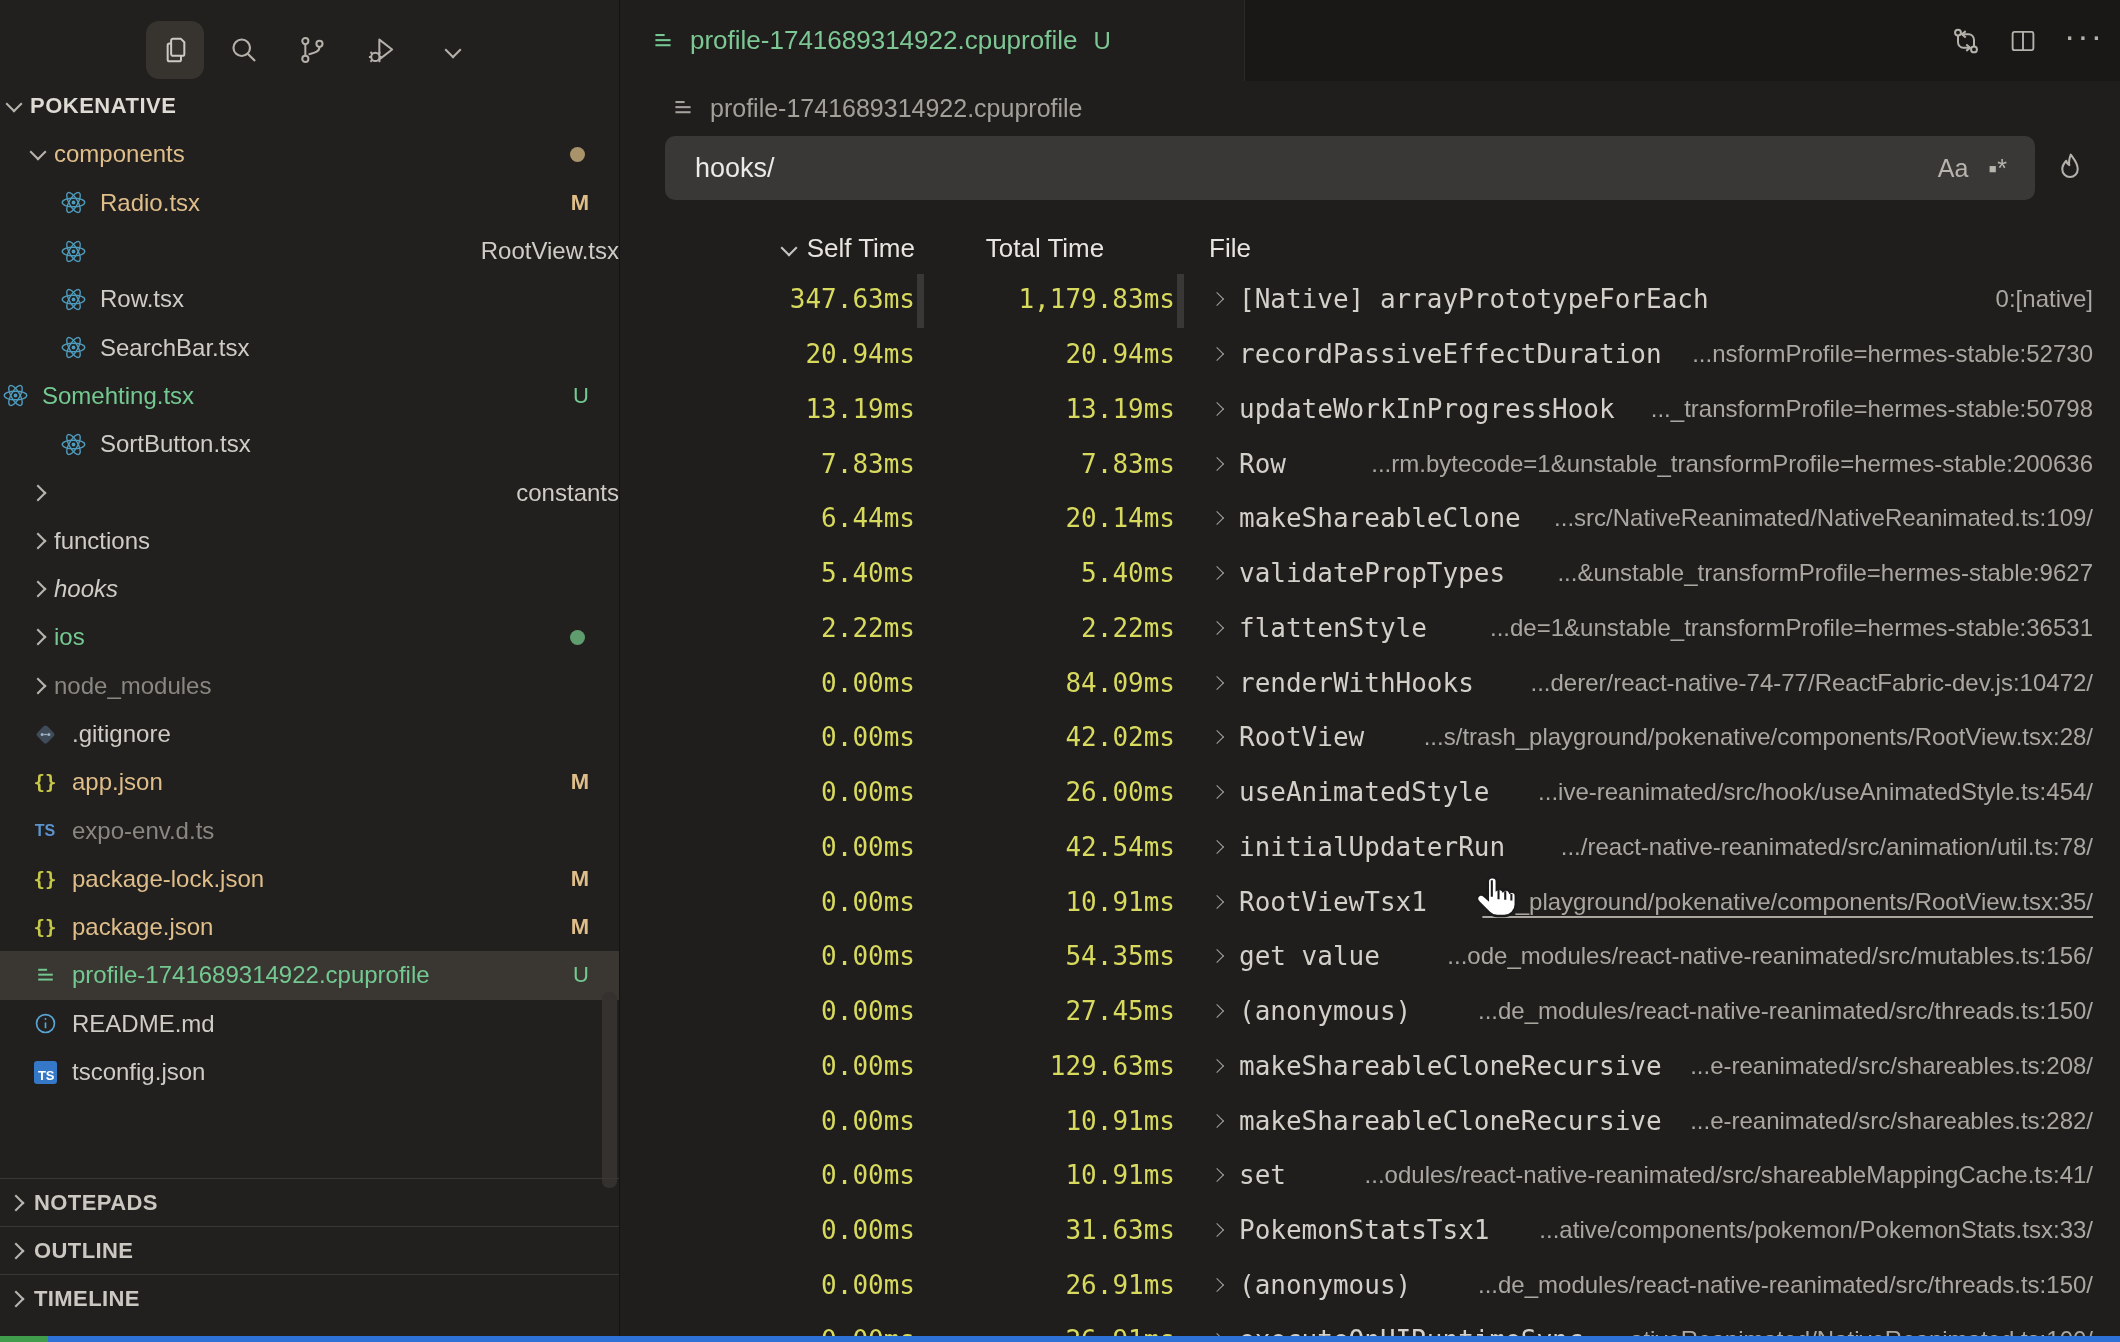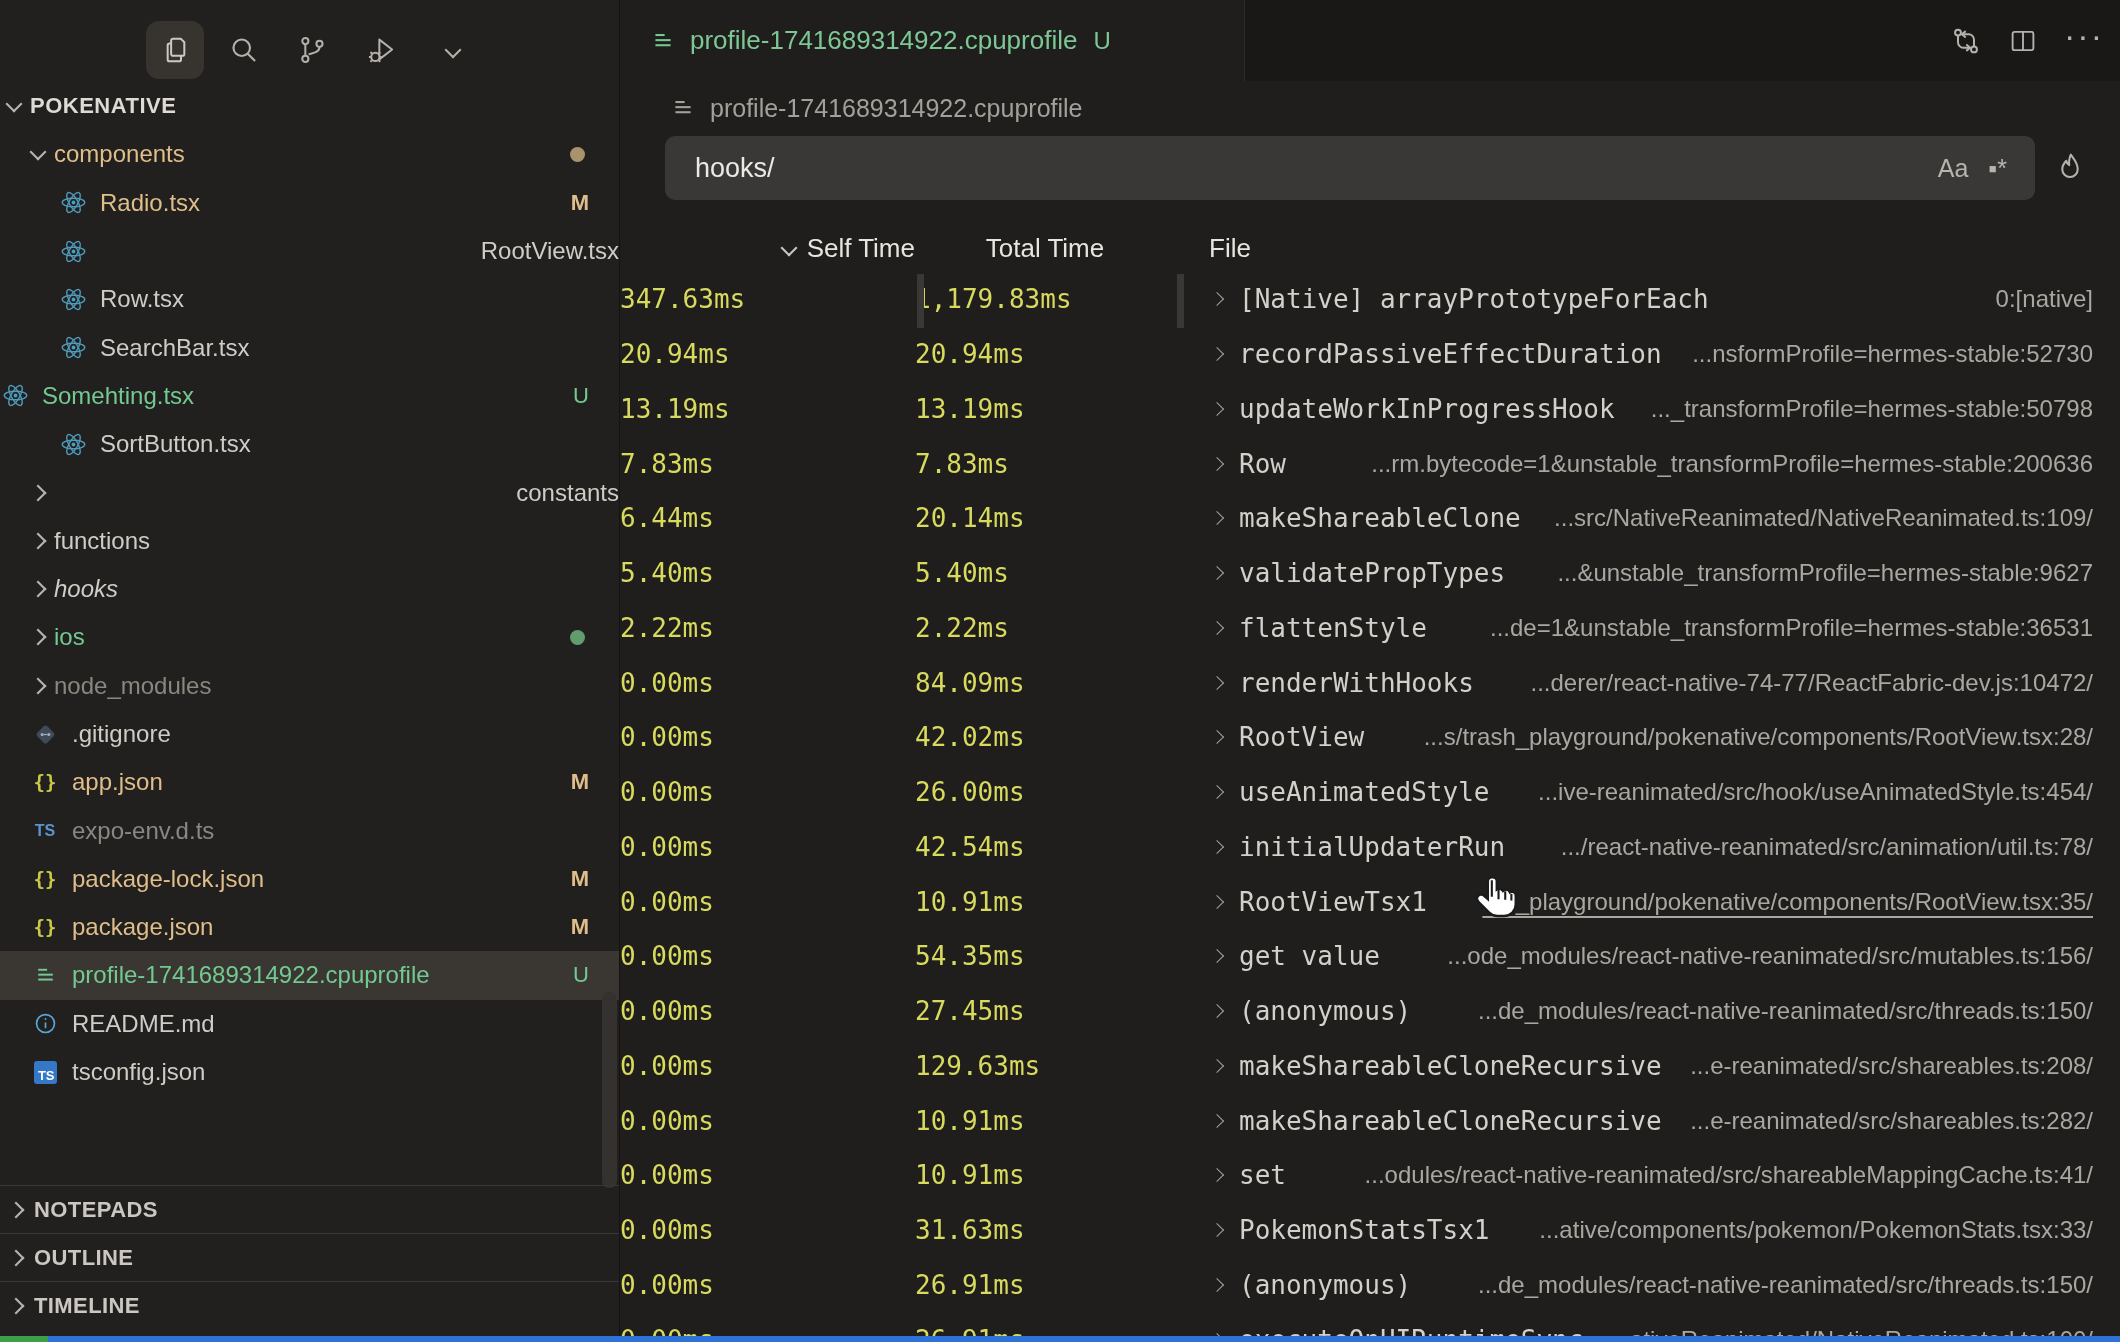"347.63ms" .c-self,.c-total { text-align: none -> right }
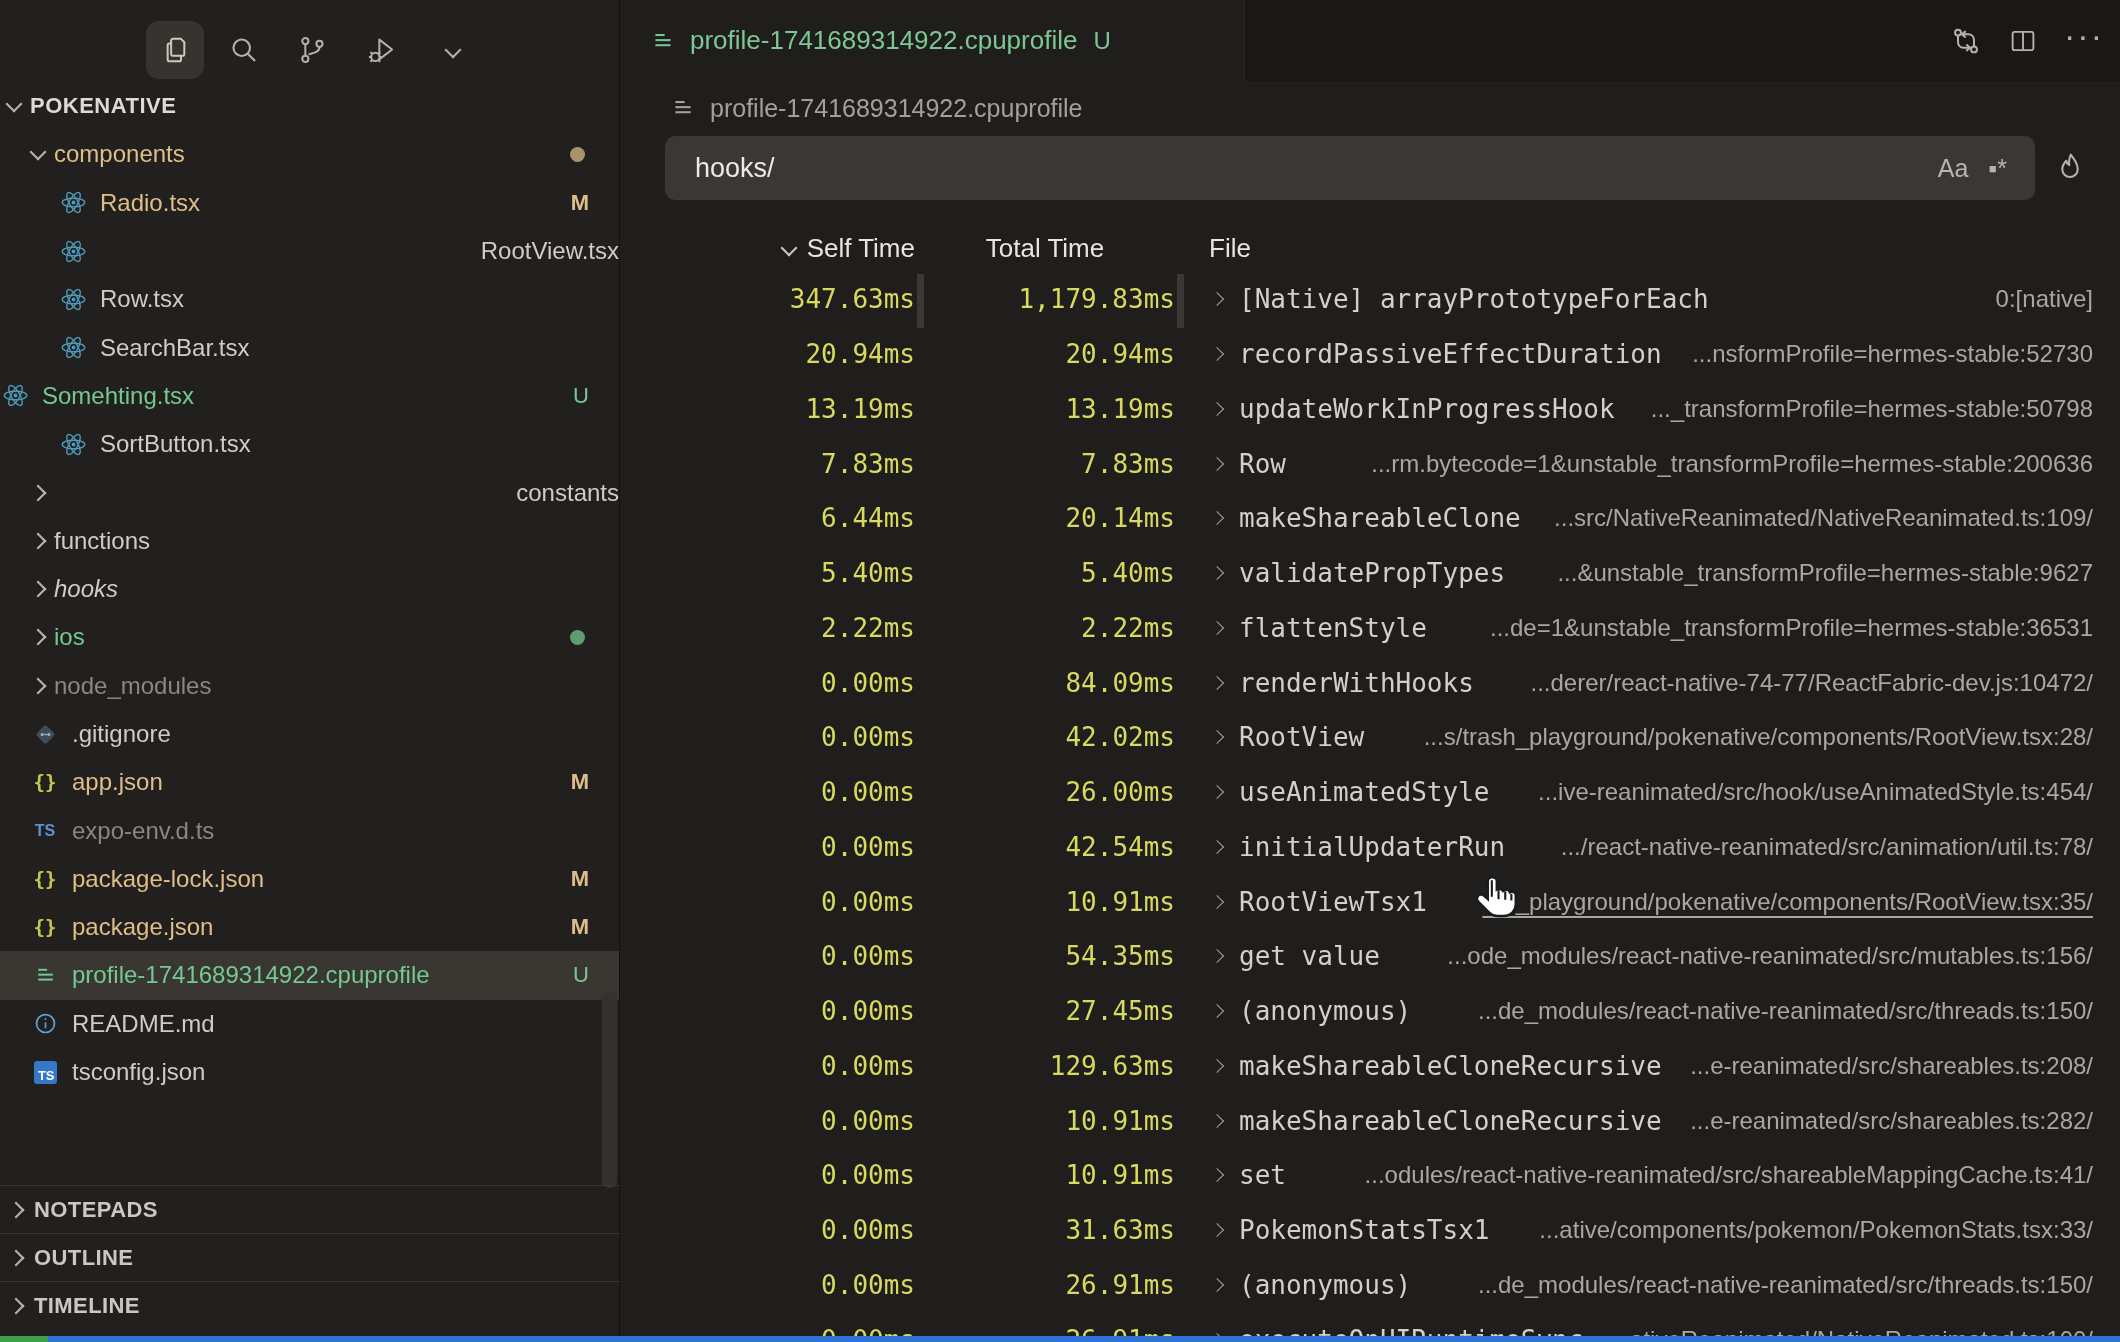"NOTEPADS" .panes { bottom: 13px -> 20px }
